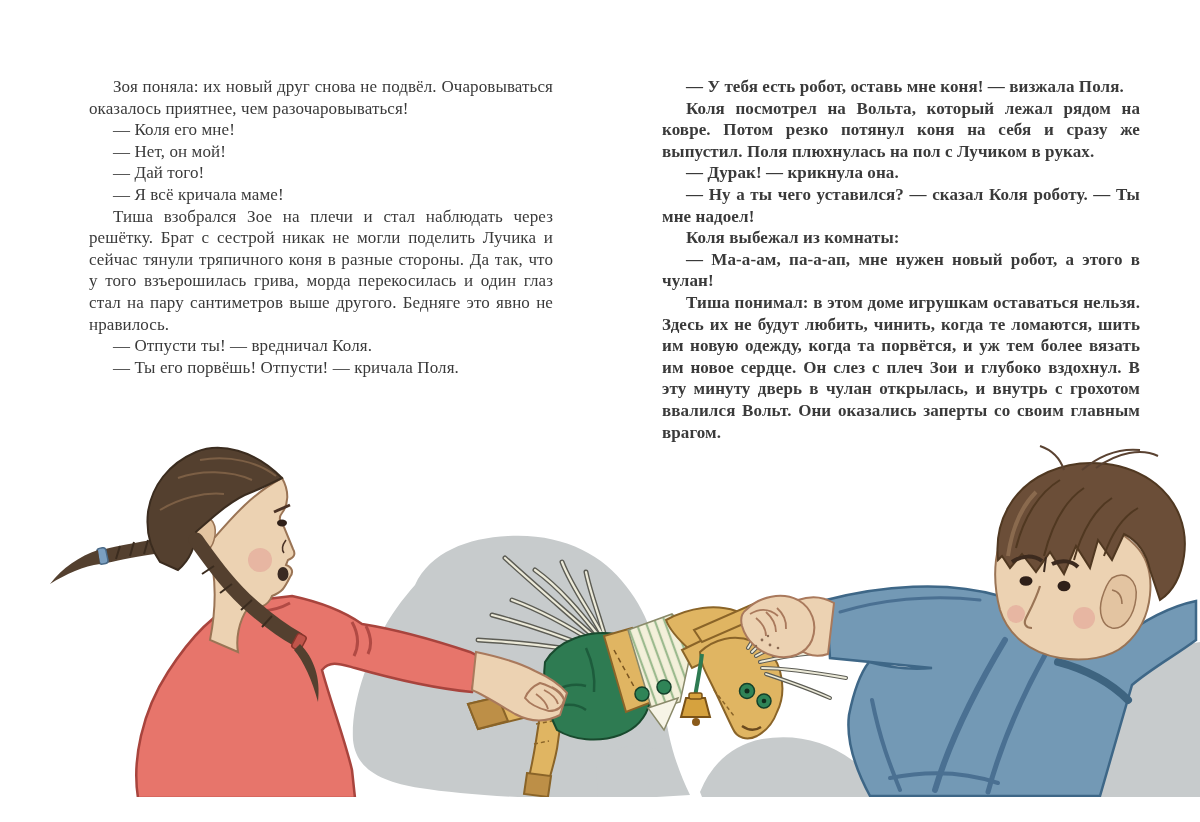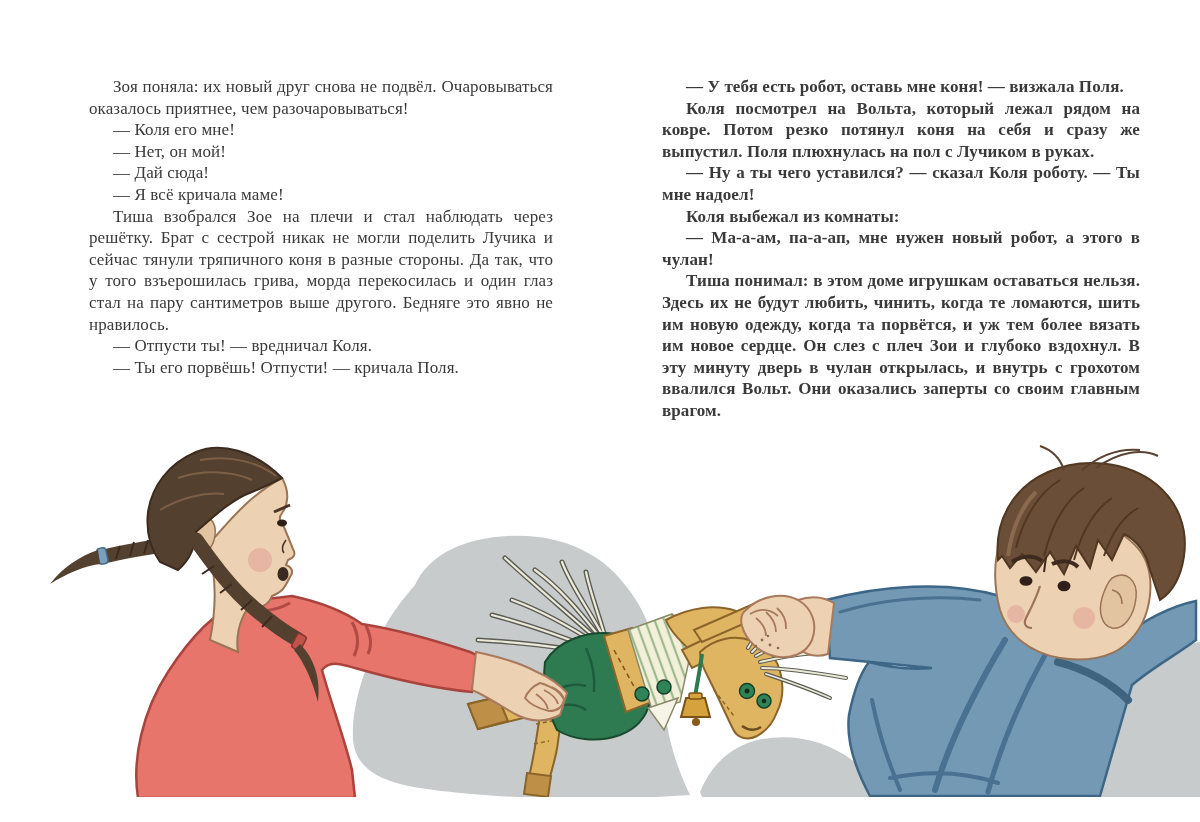"— Дай сюда!" p.para { text: сюда -> того }
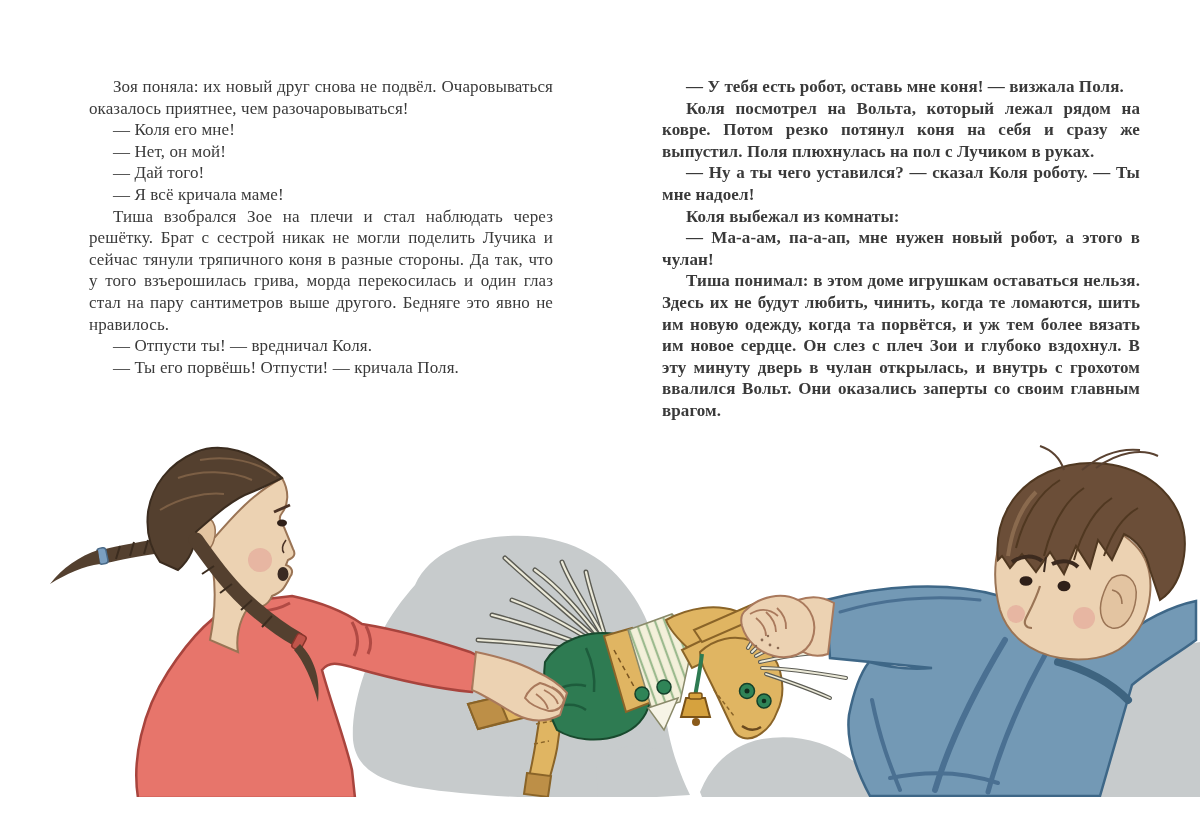"— Дурак! — крикнула она." p.para { html: none -> <p>— Дурак! — крикнула она.</p> }
